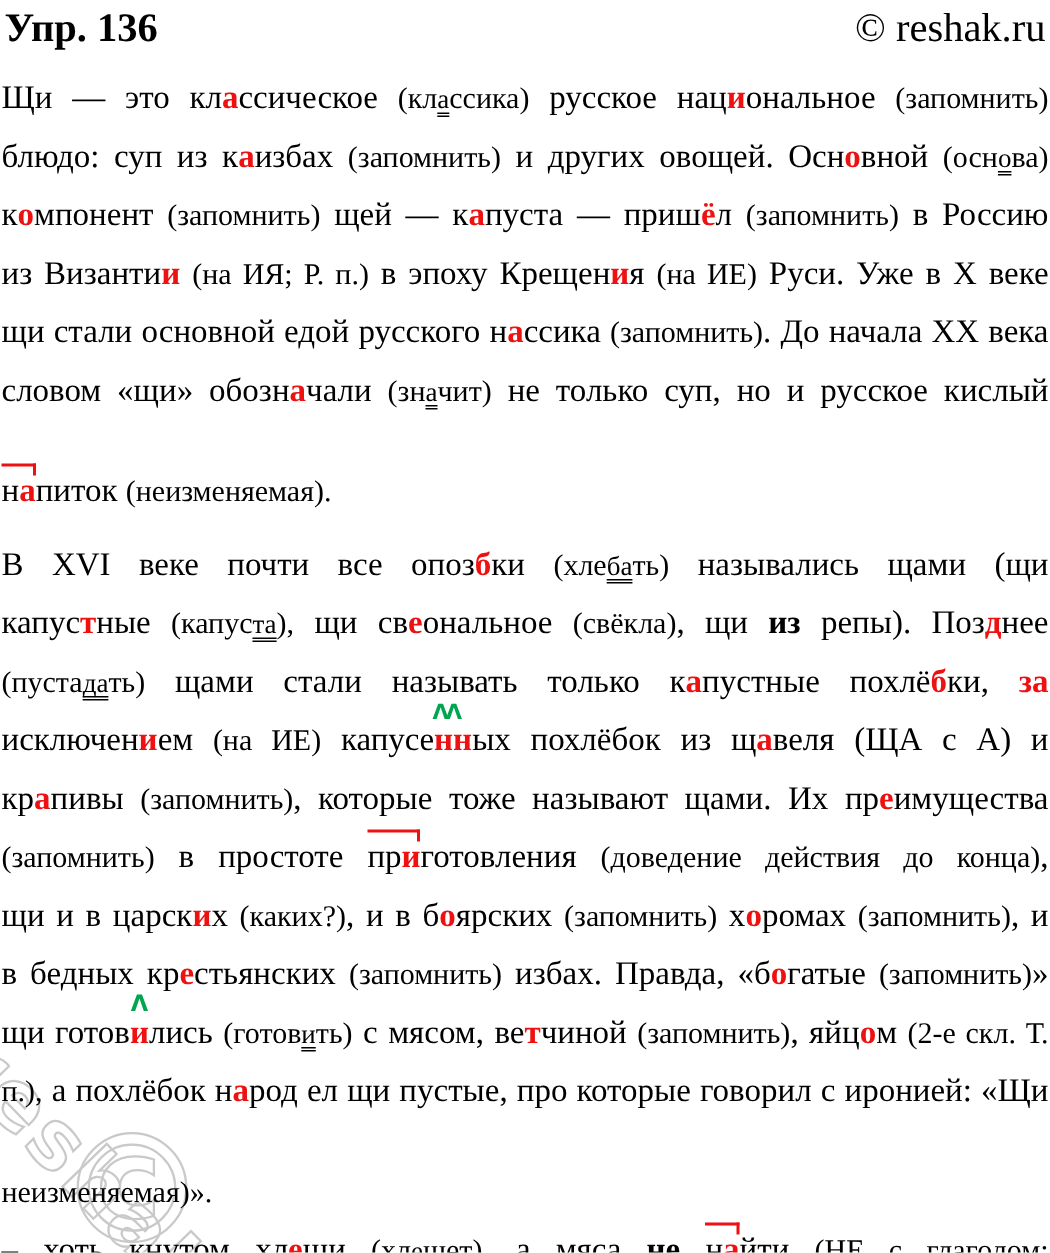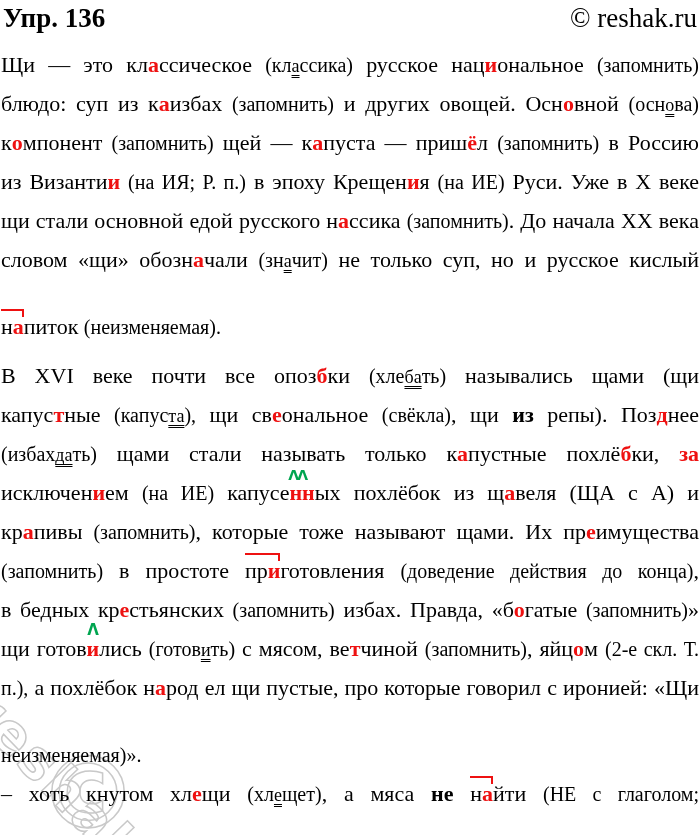"(избах" span.s-p { text: избах -> пуста }
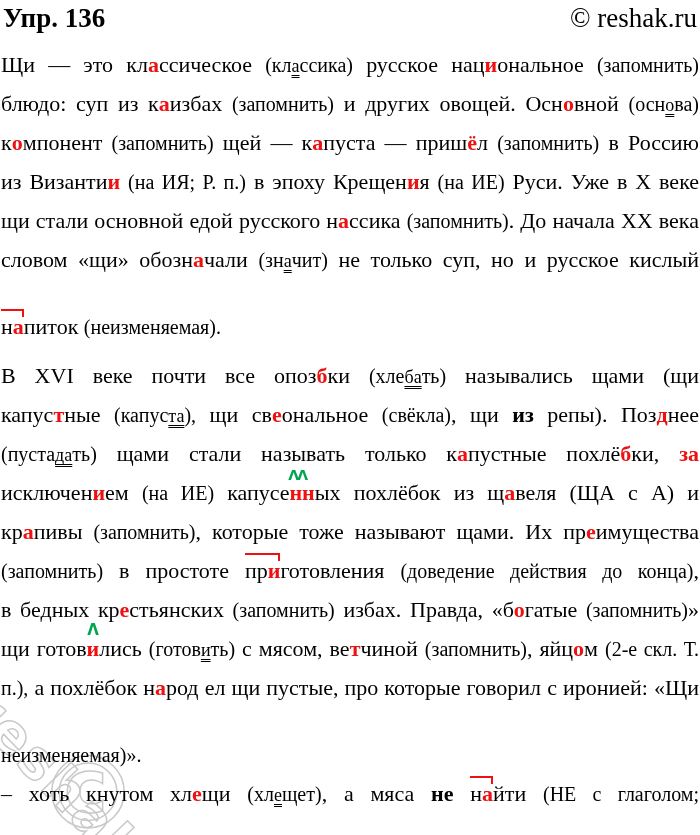"щи и в царских (каких?)," div.line { html: none -> <div><span>щи и в царск</span><span>и</span><span>х </span><span>(каких?)</span><span>, и в б</span><span>о</span><span>ярских </span><span>(запомнить)</span><span> х</span><span>о</span><span>ромах </span><span>(запомнить)</span><span>, и</span></div> }
